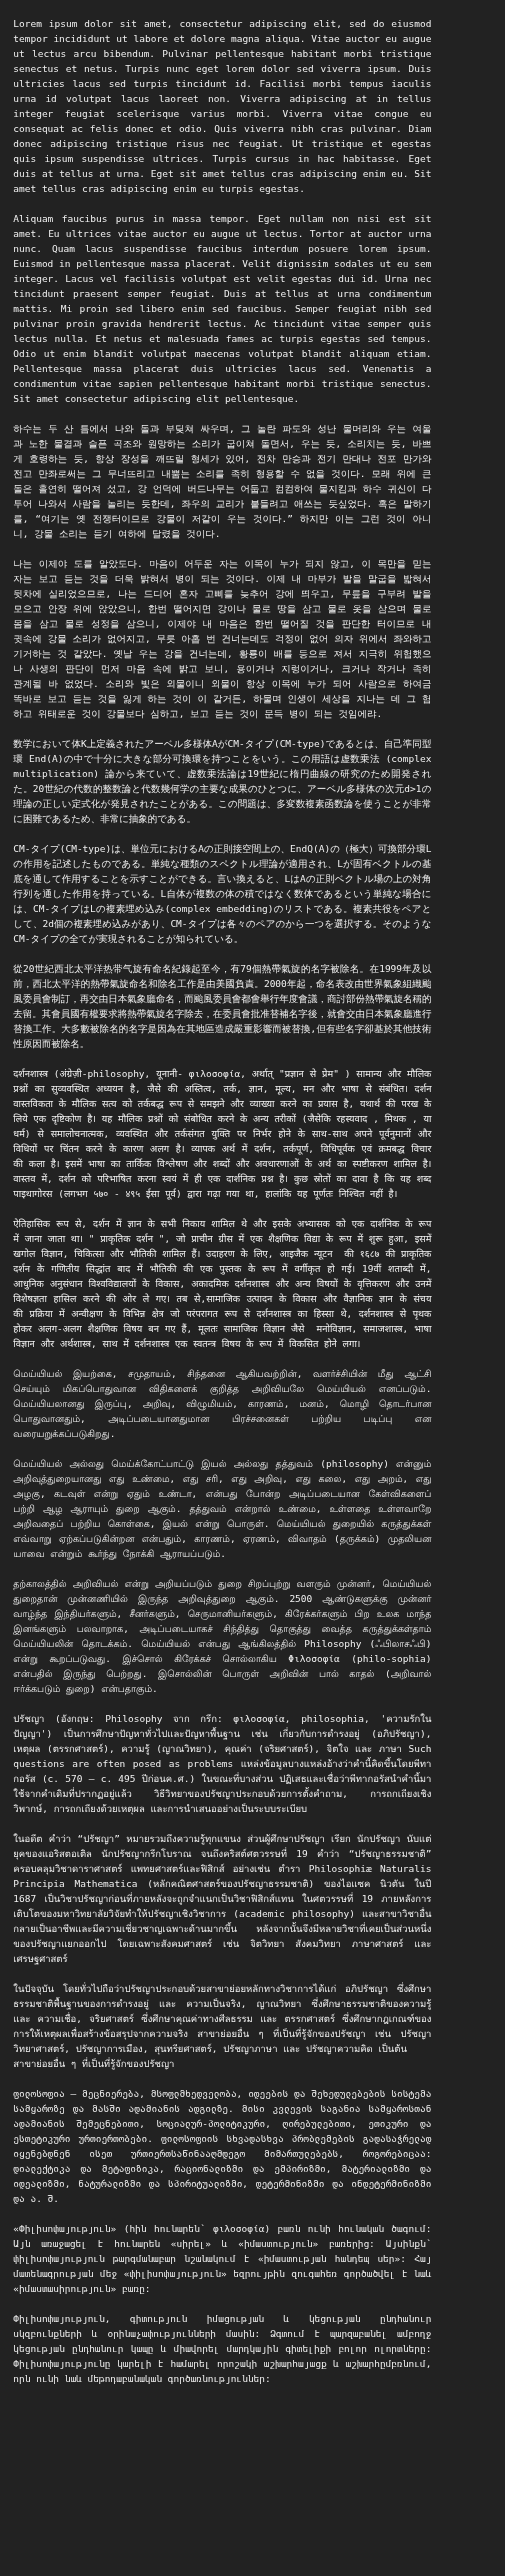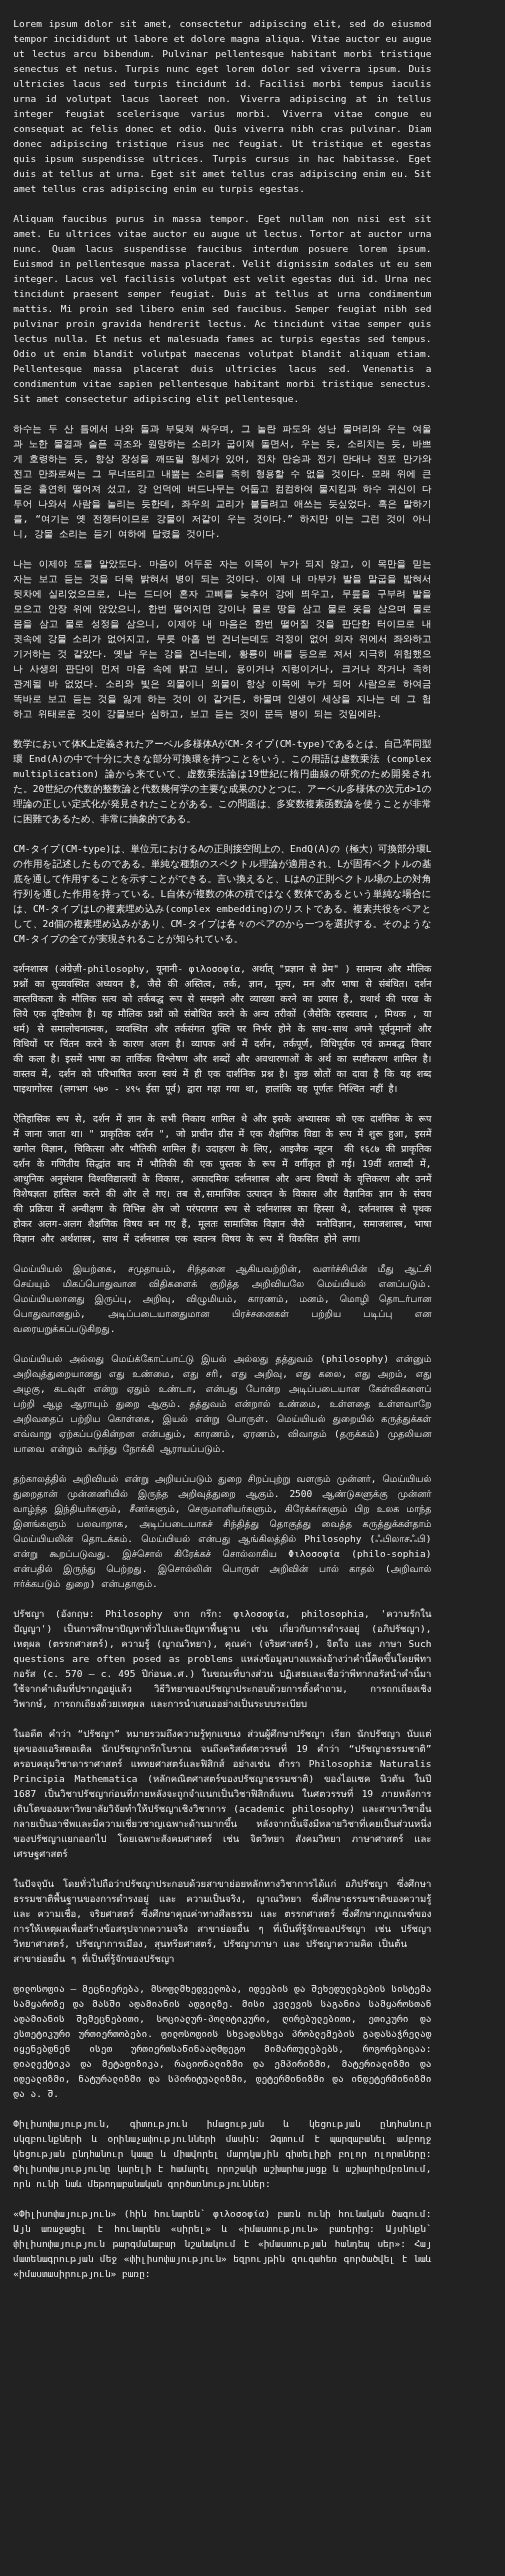"從20世紀西北太平洋热带气旋有命名紀錄起至今，有79個熱帶氣旋的名字被除名。在1" p { html: none -> <p>從20世紀西北太平洋热带气旋有命名紀錄起至今，有79個熱帶氣旋的名字被除名。在1999年及以前，西北太平洋的熱帶氣旋命名和除名工作是由美國負責。2000年起，命名表改由世界氣象組織颱風委員會制訂，再交由日本氣象廳命名，而颱風委員會都會舉行年度會議，商討部份熱帶氣旋名稱的去留。其會員國有權要求將熱帶氣旋名字除去，在委員會批准替補名字後，就會交由日本氣象廳進行替換工作。大多數被除名的名字是因為在其地區造成嚴重影響而被替換,但有些名字卻基於其他技術性原因而被除名。</p> }
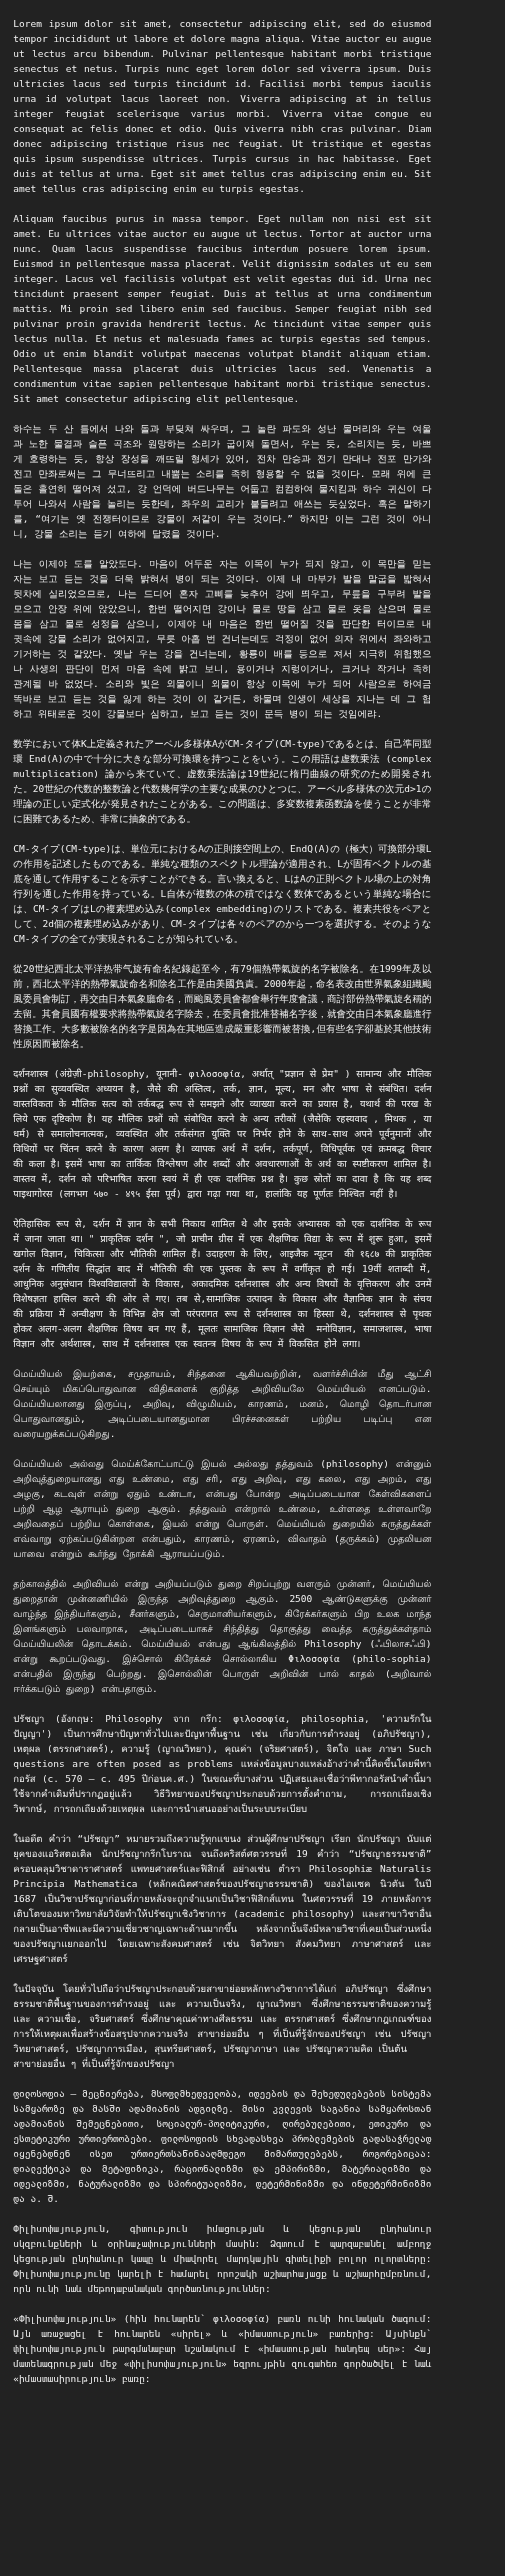"Փիլիսոփայություն, գիտություն իմացության" p { order: before "«Փիլիսոփայություն» (հին հունարեն՝" -> after "«Փիլիսոփայություն» (հին հունարեն՝" }
